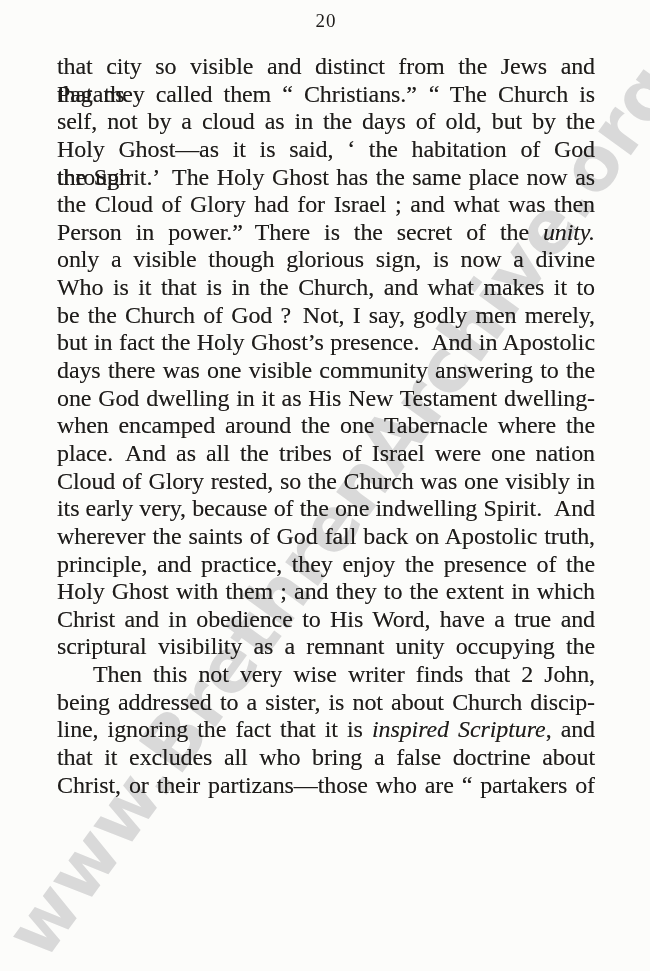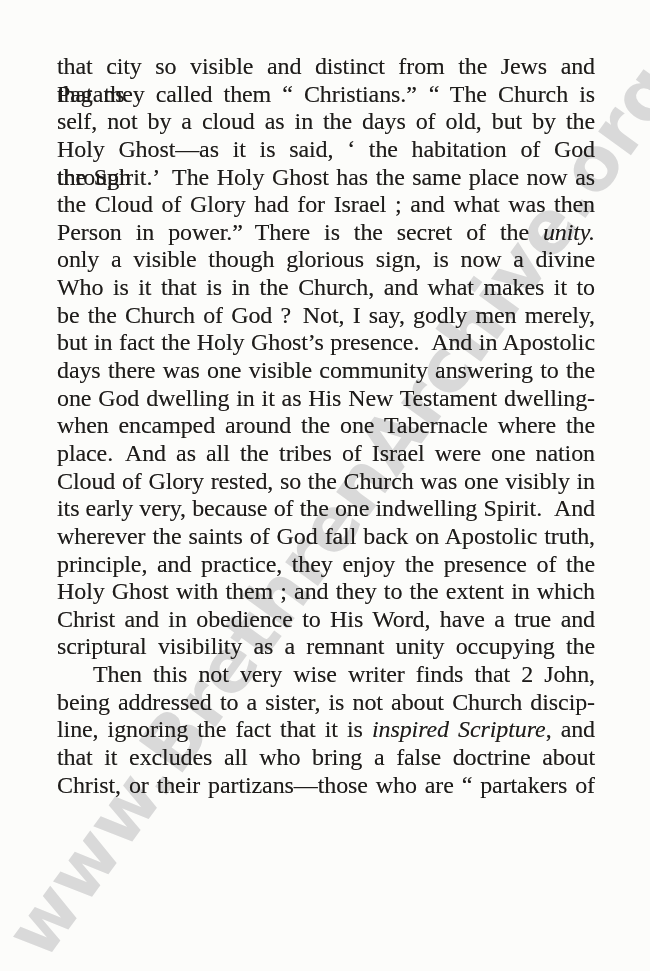"20" div.pagenum { html: none -> <div>20</div> }
